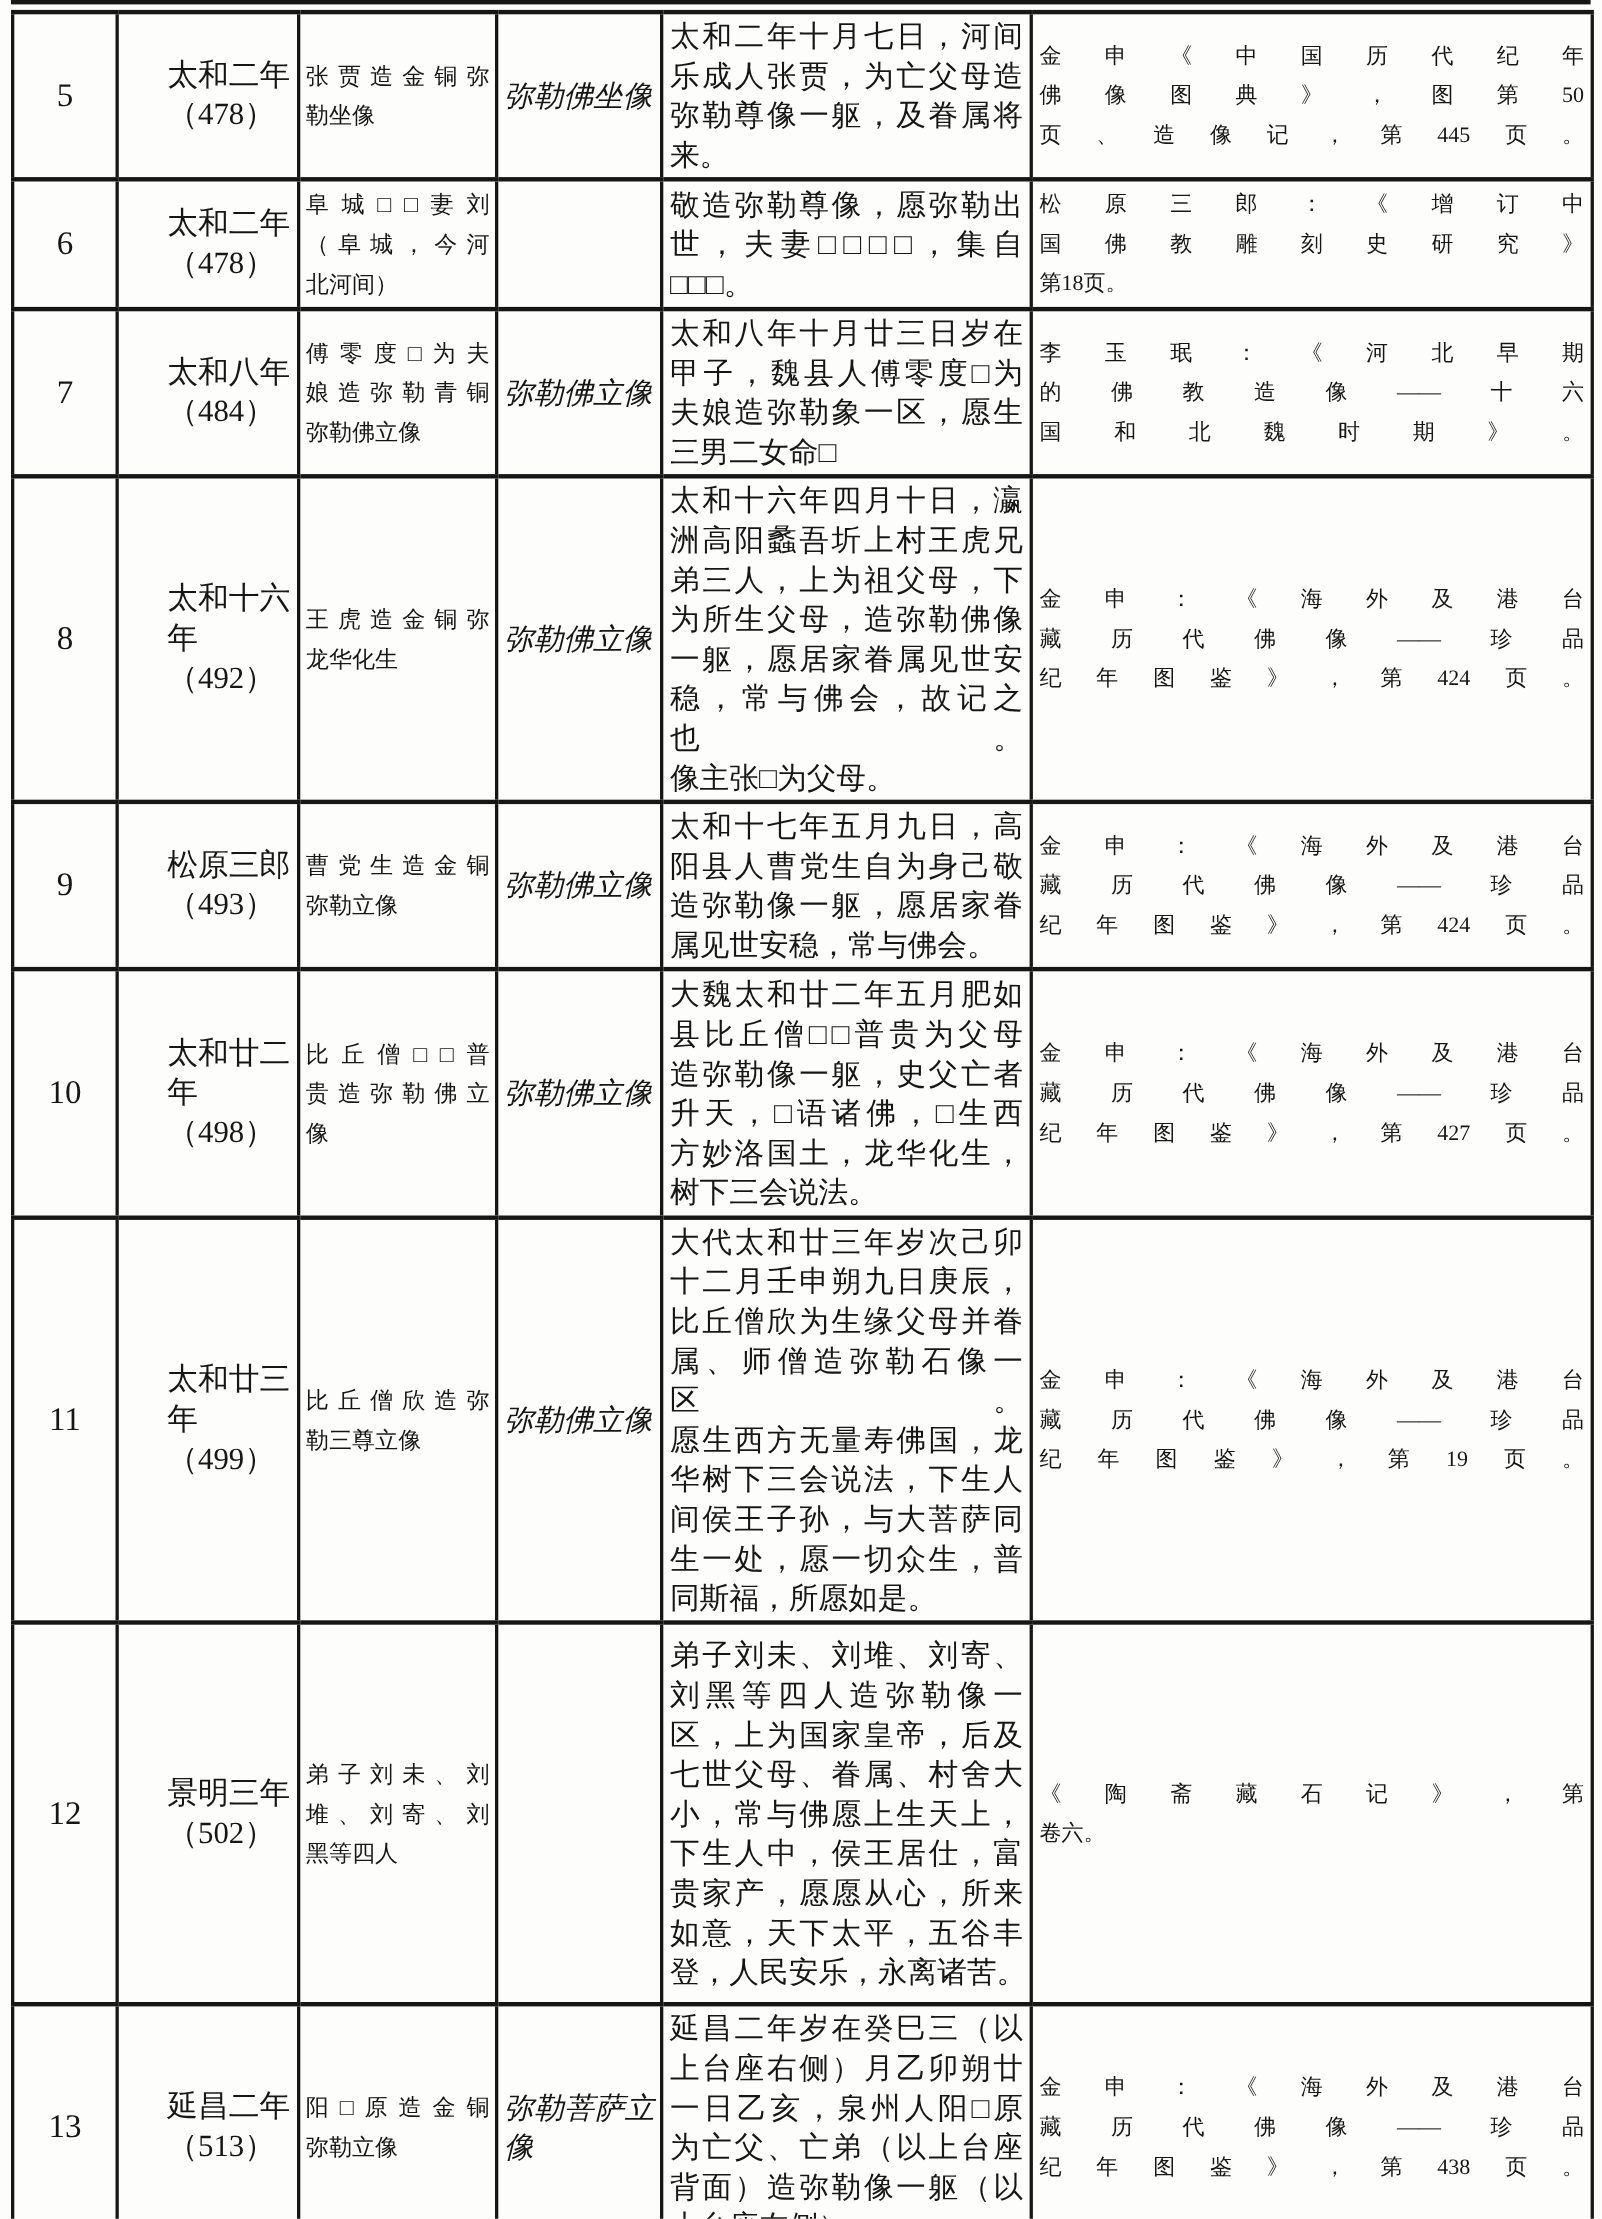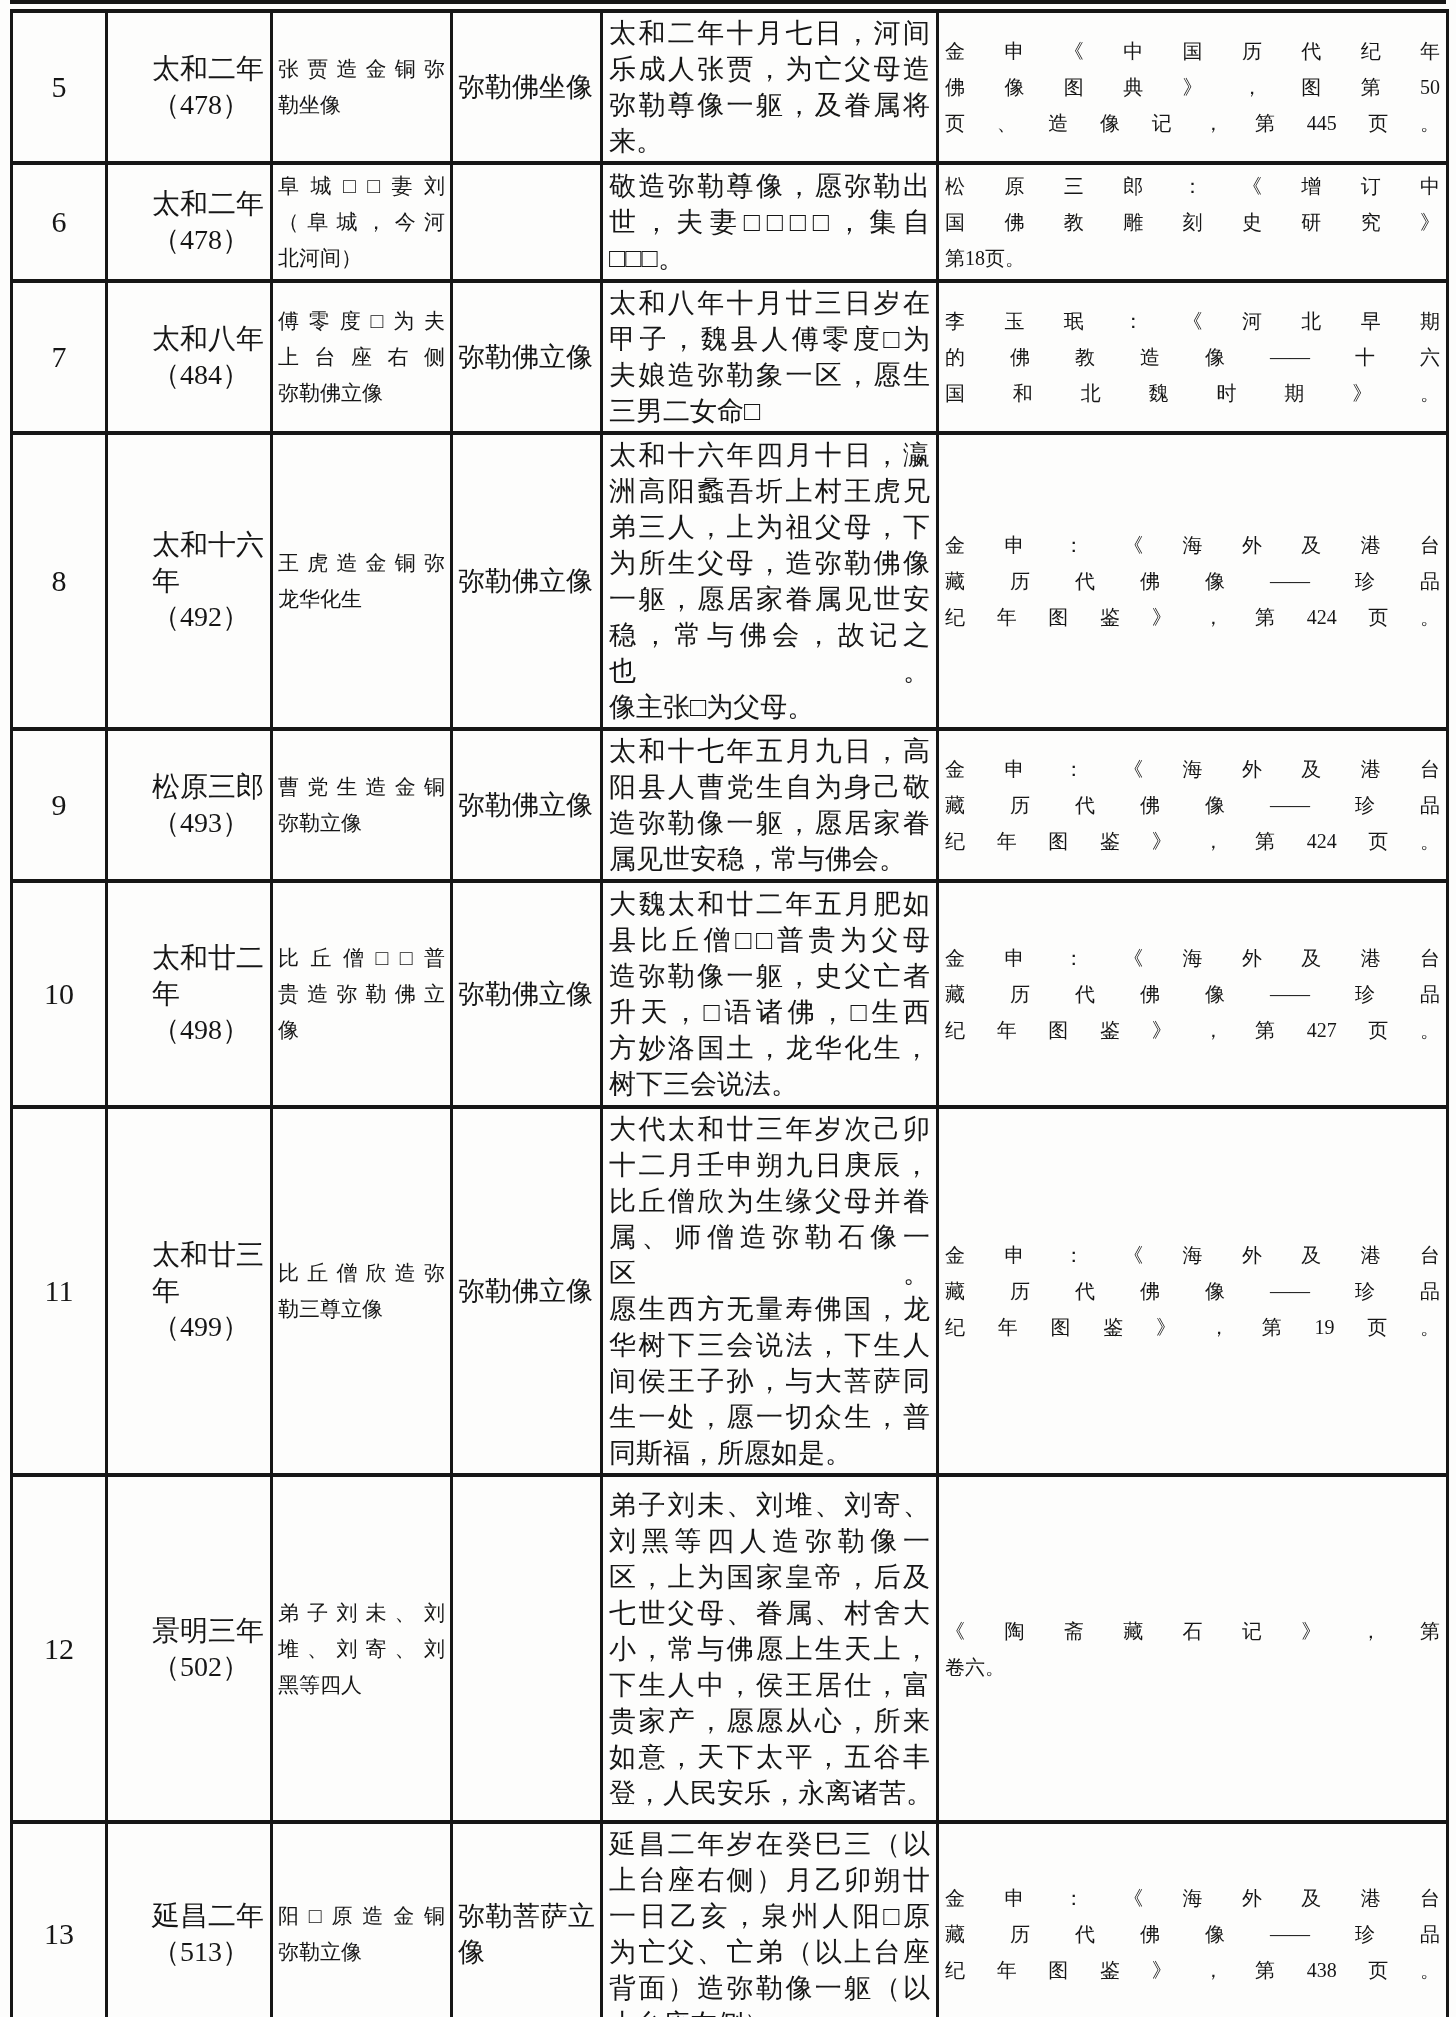"弥勒佛坐像" td.c-type { font-style: none -> italic }
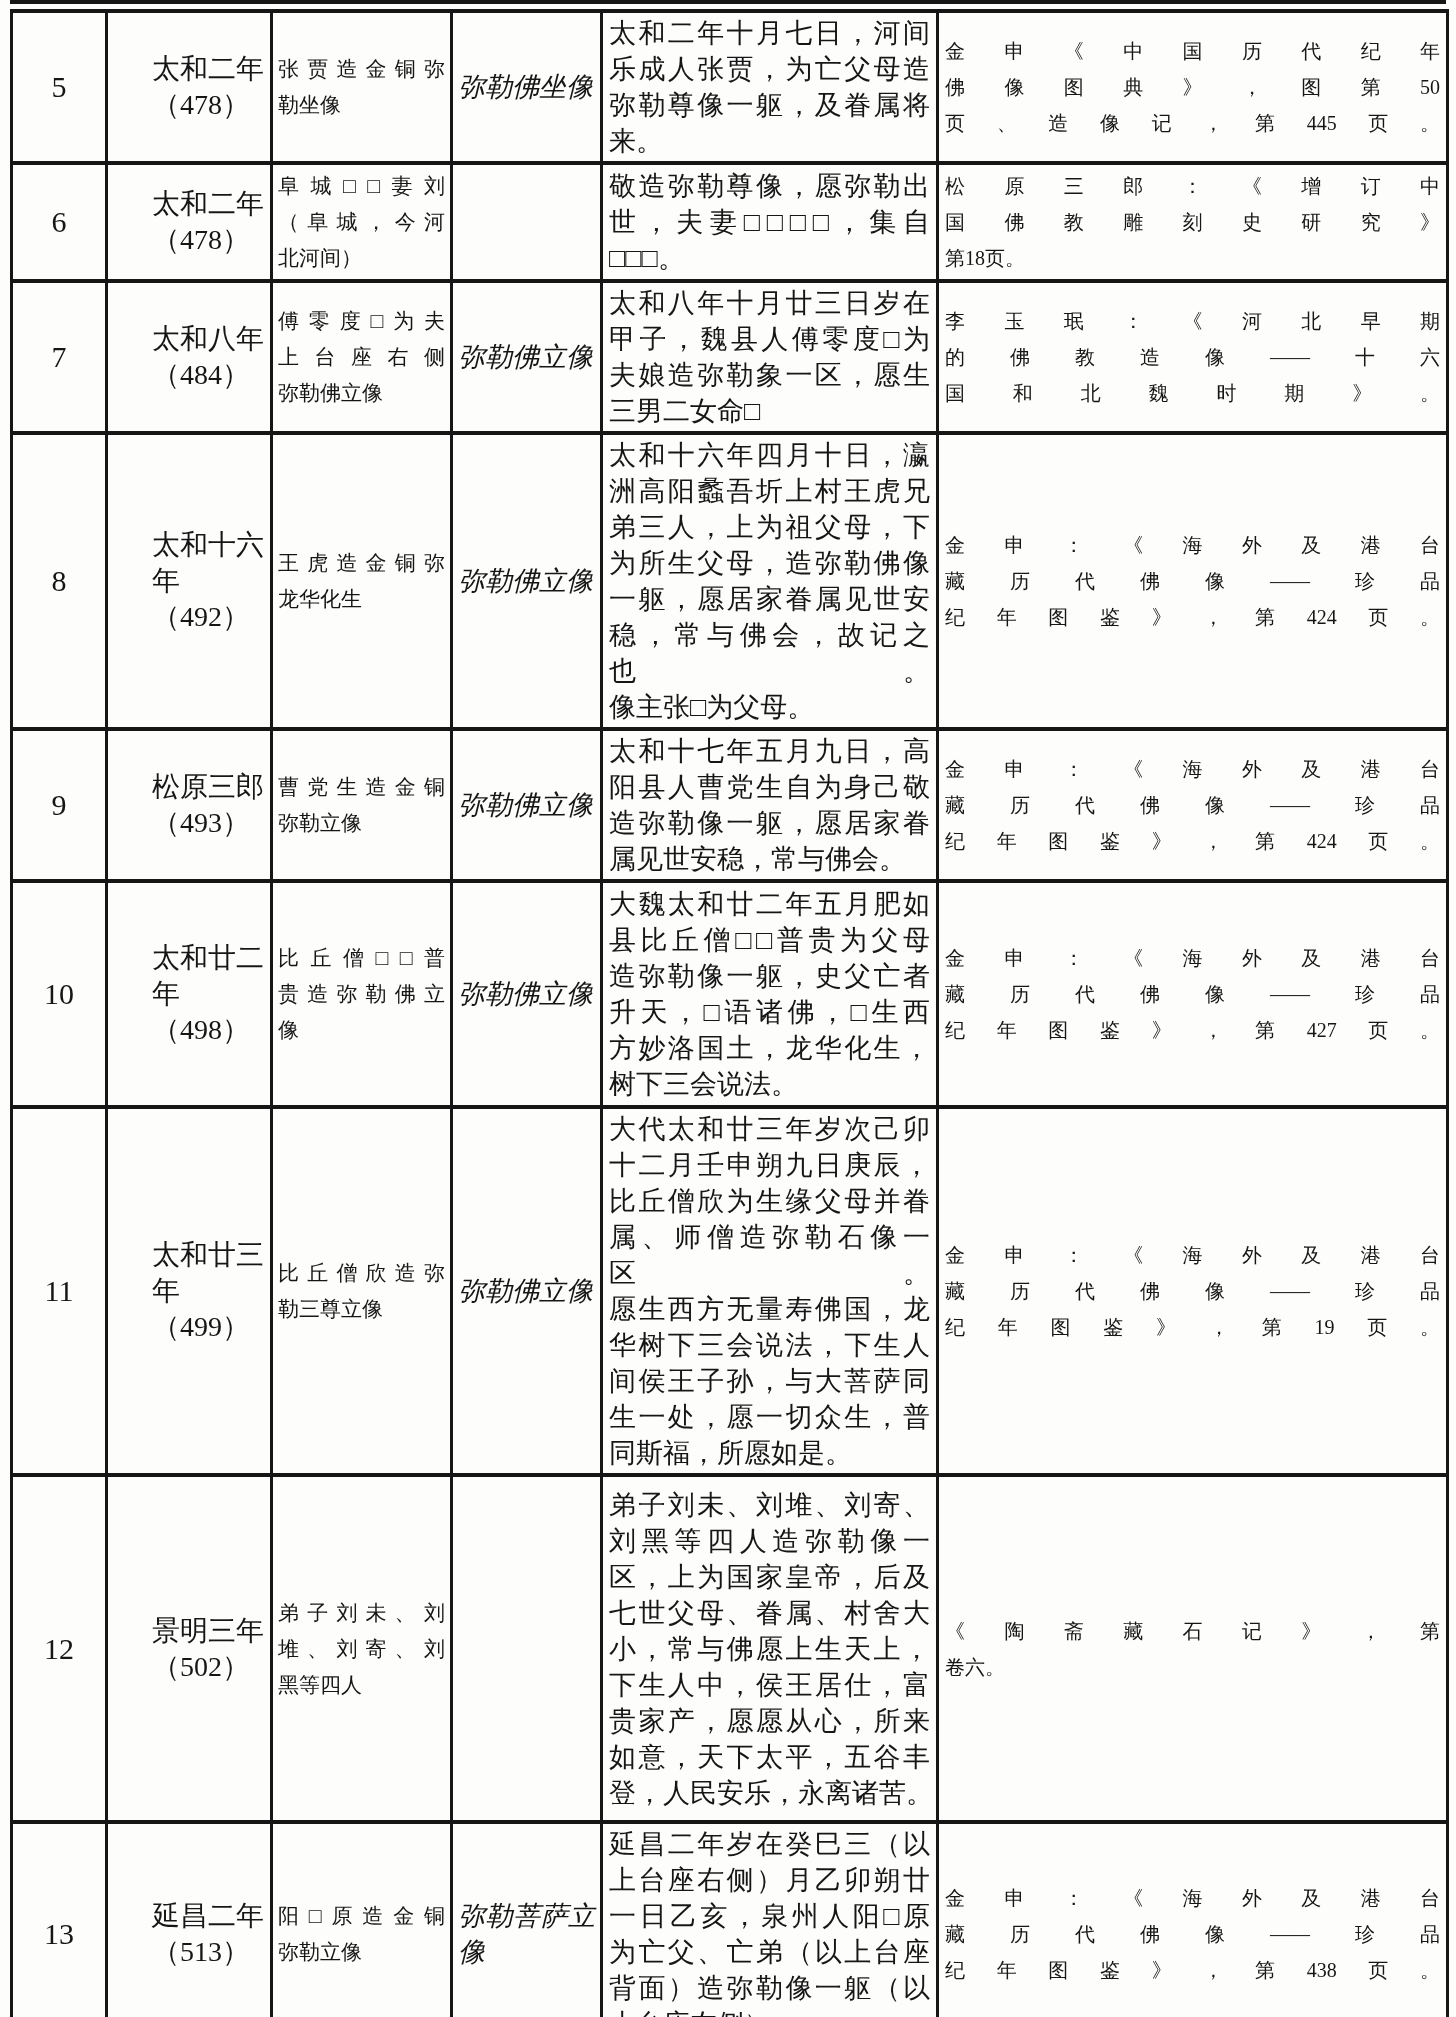"上台座右侧" div.ln { text: 上台座右侧 -> 娘造弥勒青铜 }
